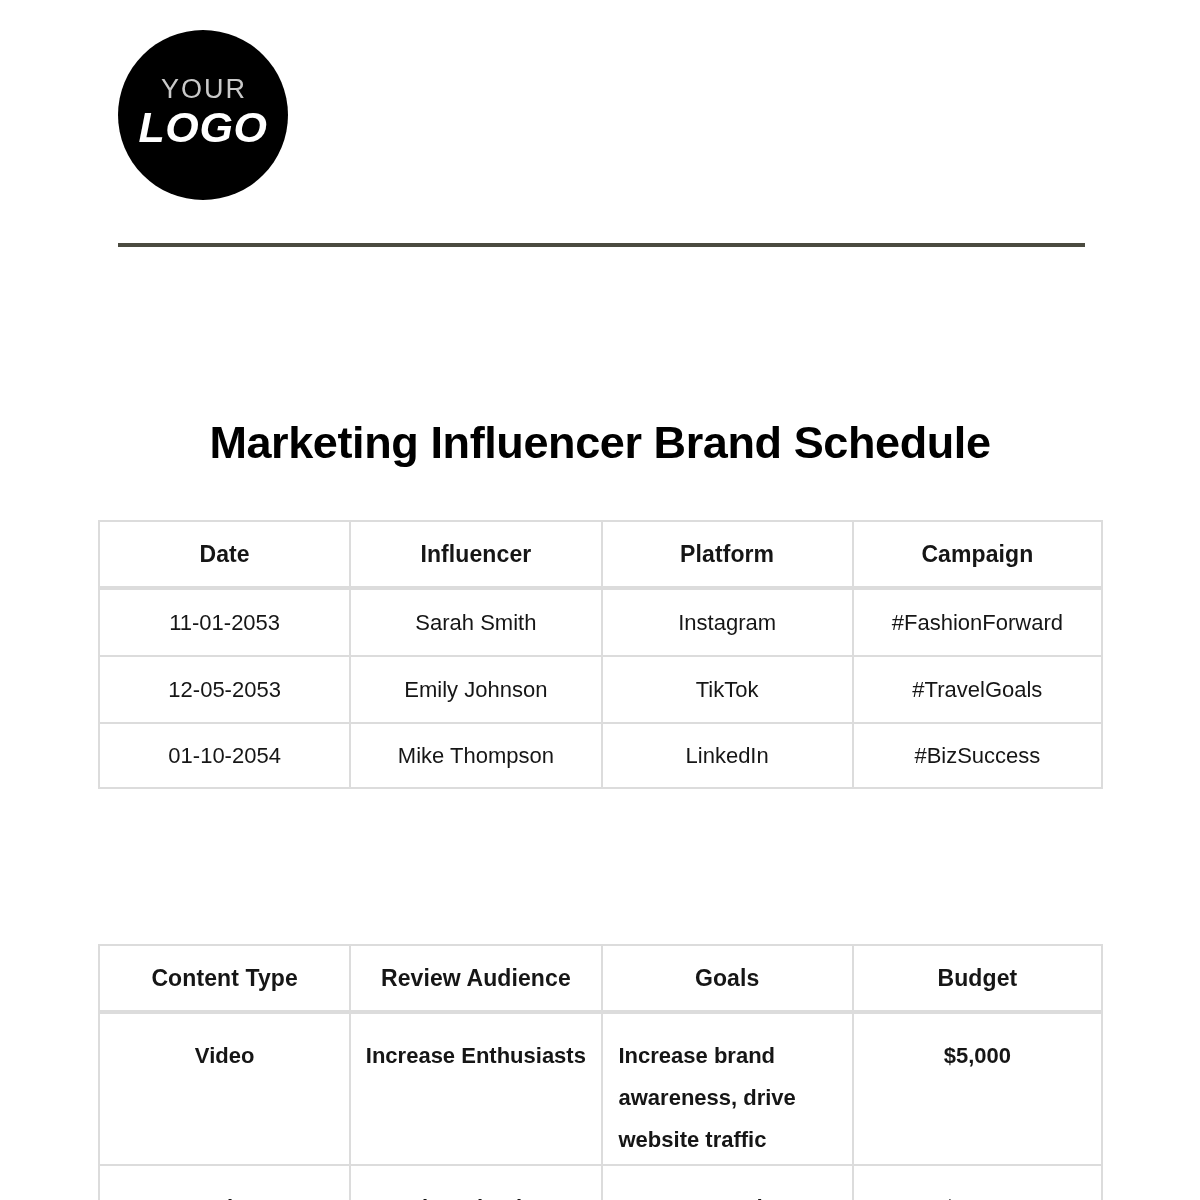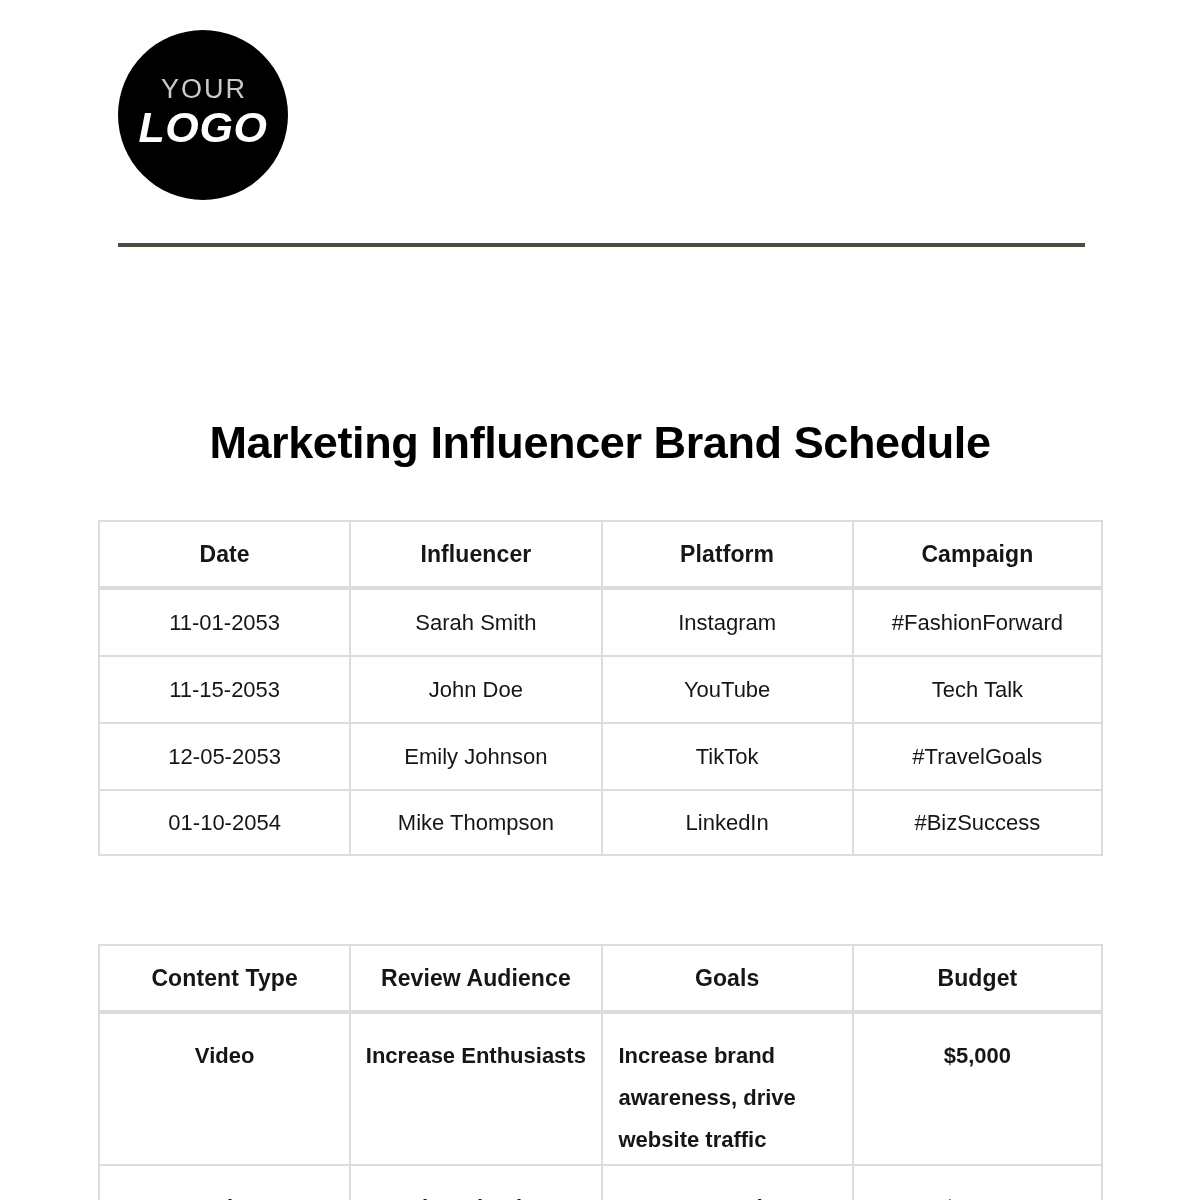"11-15-2053" tr { html: <tr> <td>11-15-2053</td> <td>John Doe</td> <td>YouTube</td> <td>Tech Talk</td> </tr> -> none }
